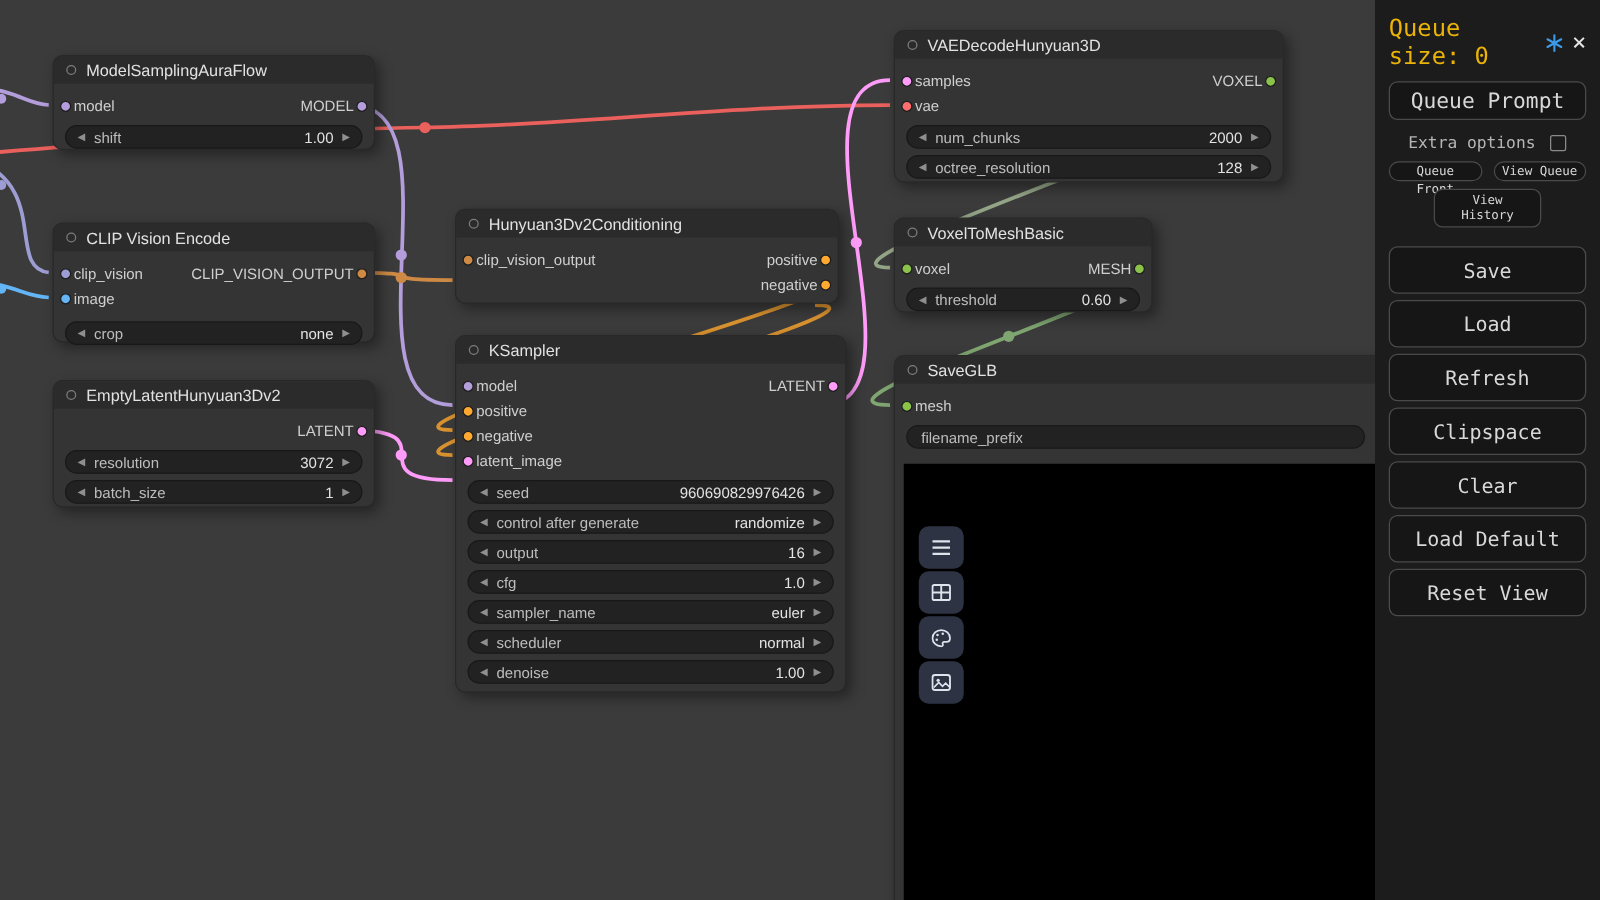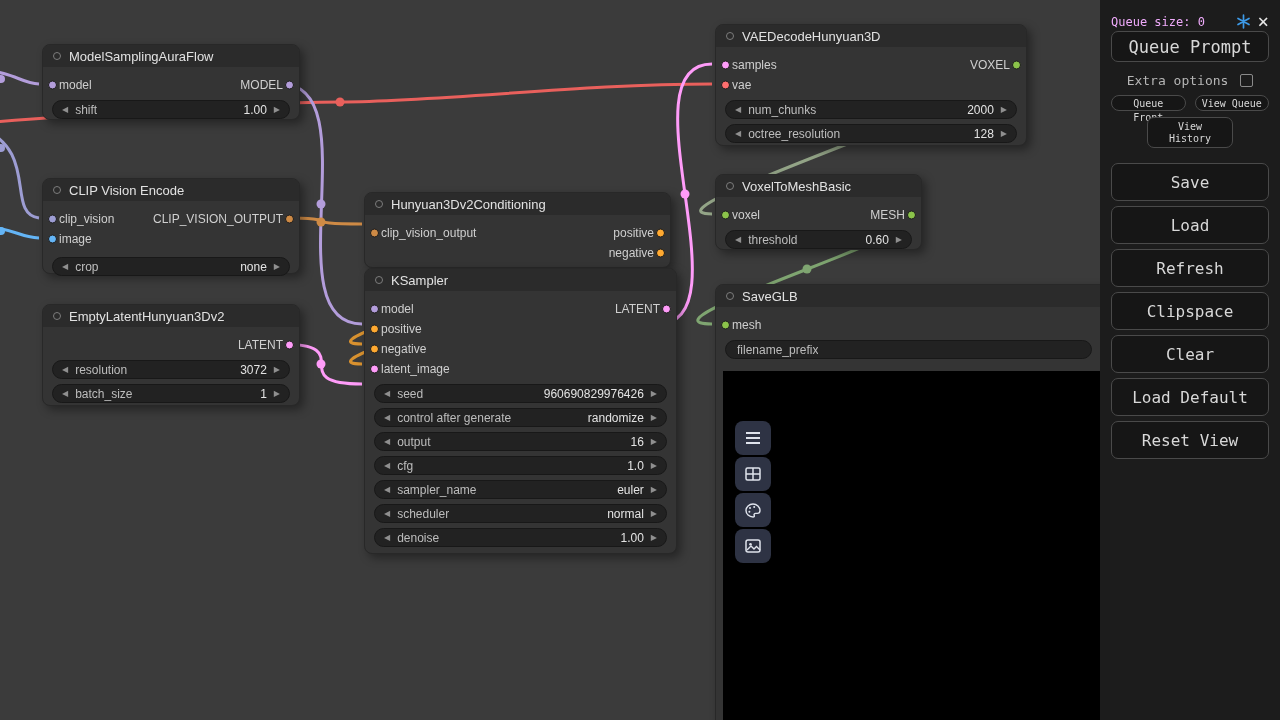"Queue size: 0" .qsize { color: #f0abfc -> #eab308; font-size: 12px -> 19px }
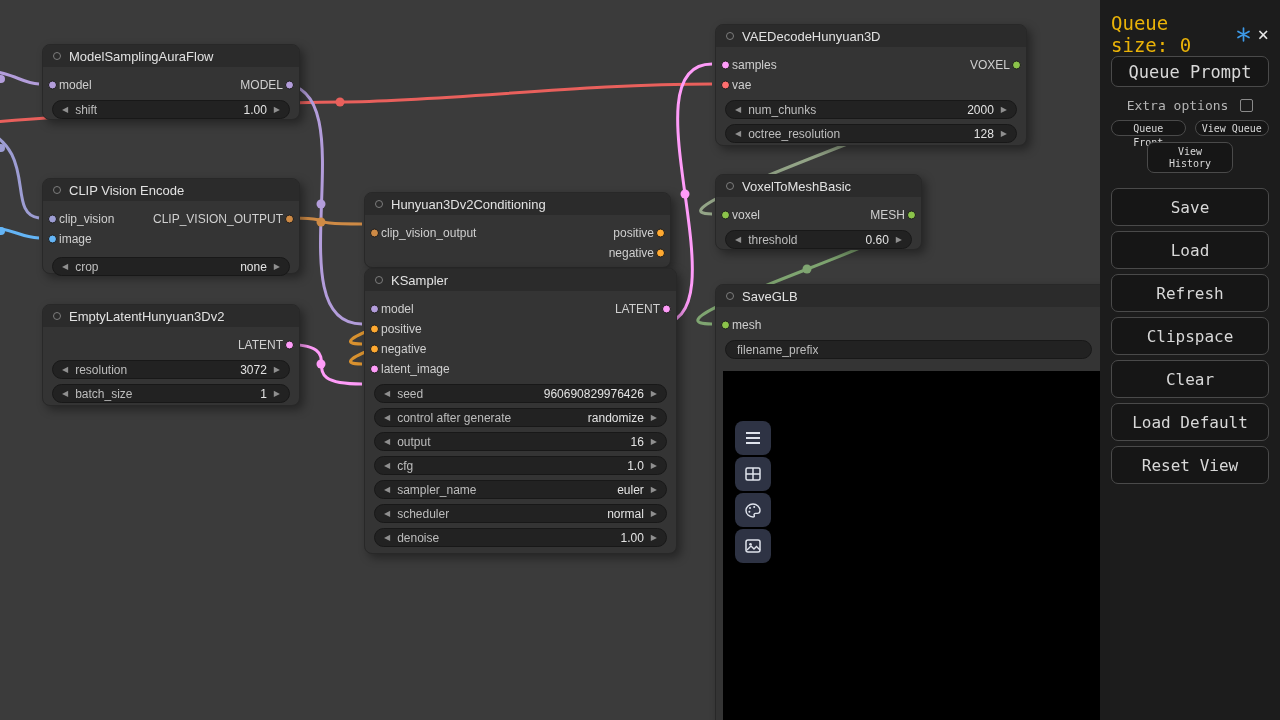"Queue Prompt" .btn-qp { margin-top: none -> 9px }
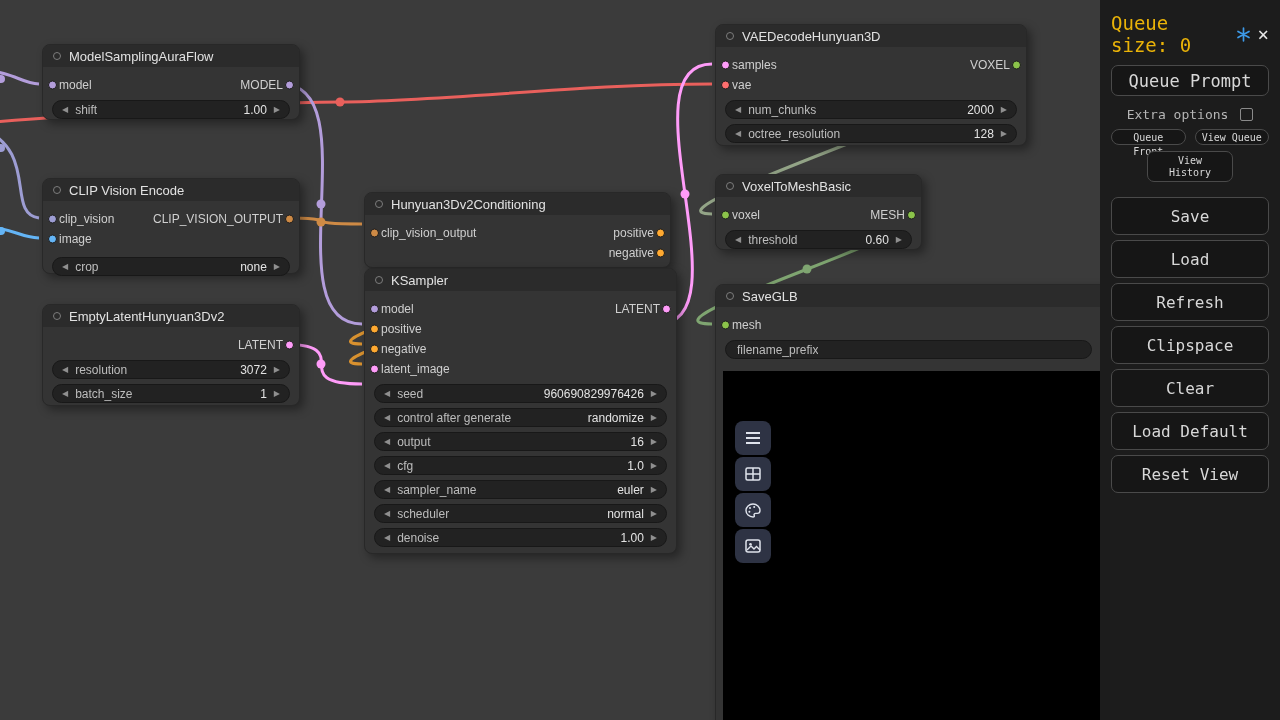"Hunyuan3Dv2Conditioning" div.node { top: 192px -> 167px }
